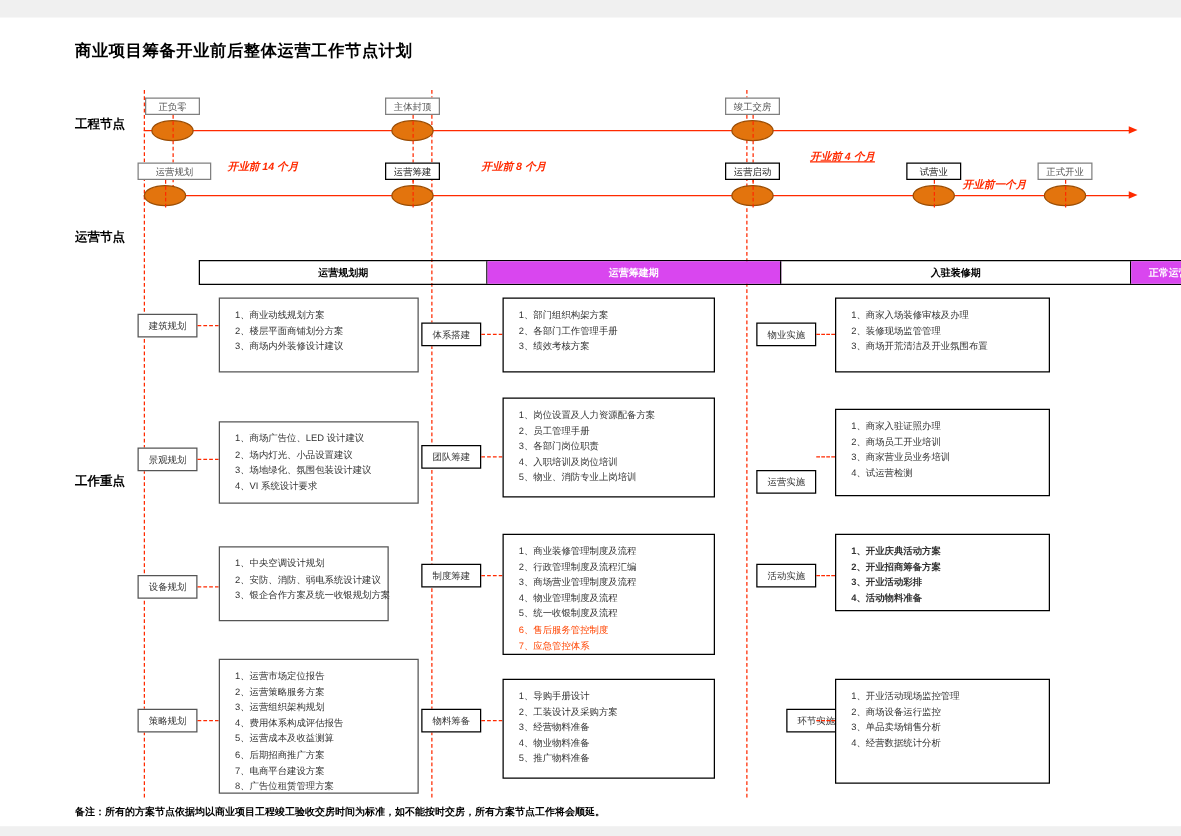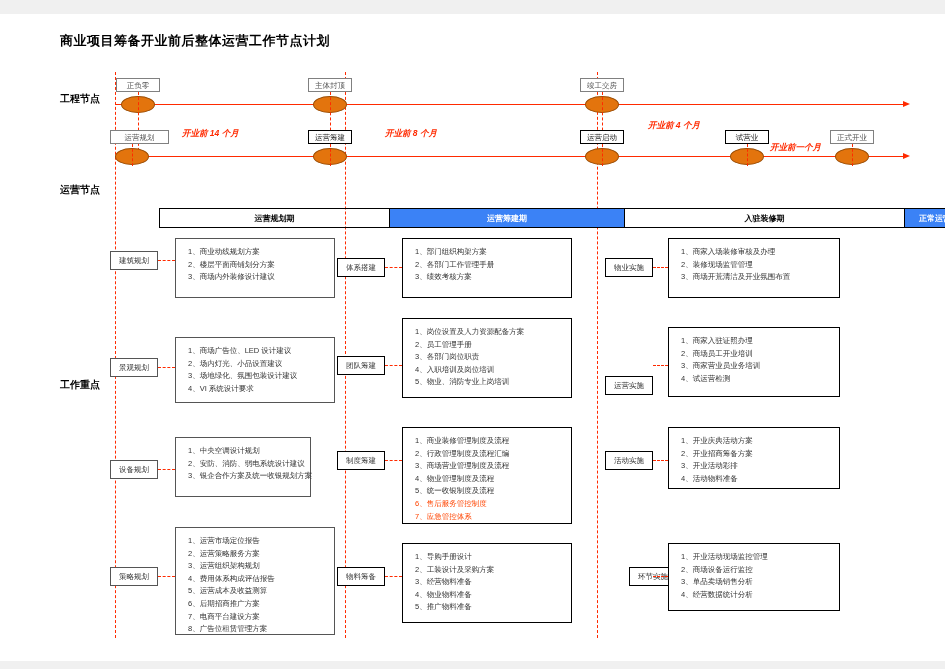"开业前 4 个月" div.span-label { text-decoration: none -> underline }
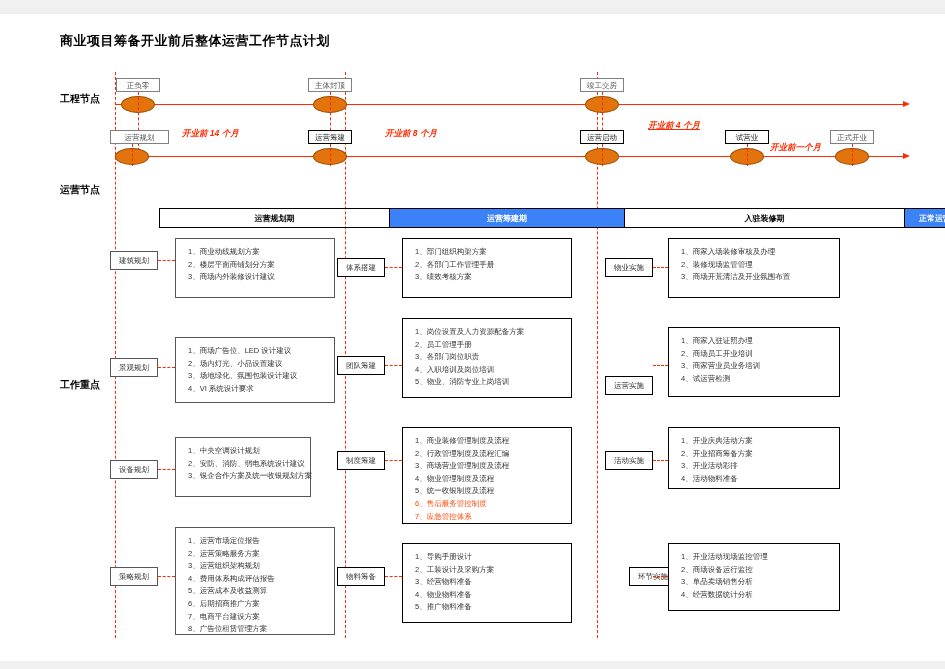"运营筹建期" .phase.red { background: #3b82f6 -> #d946ef }
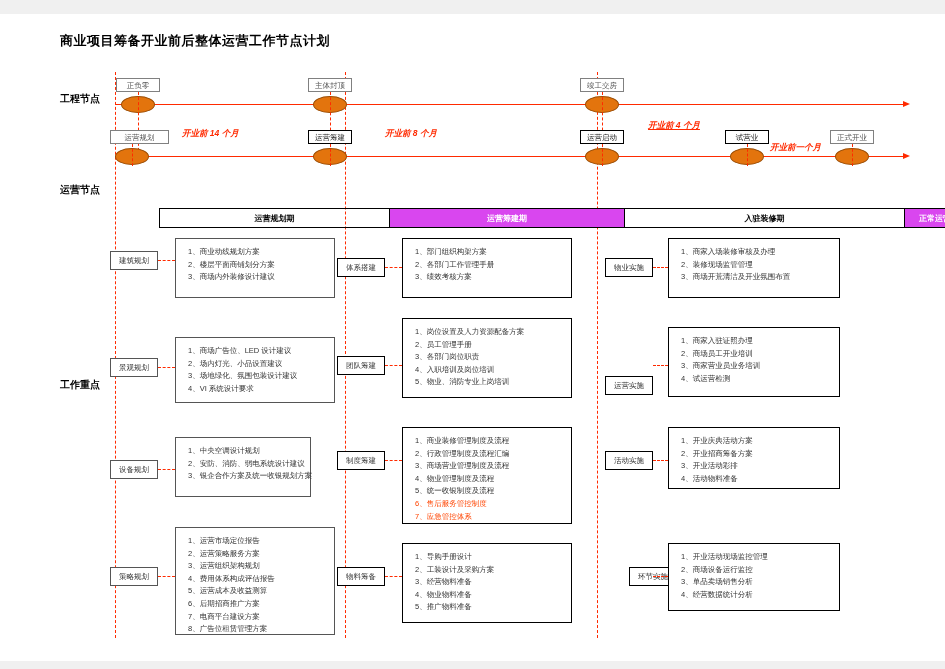"1、开业庆典活动方案" div.listbox { font-weight: none -> bold }
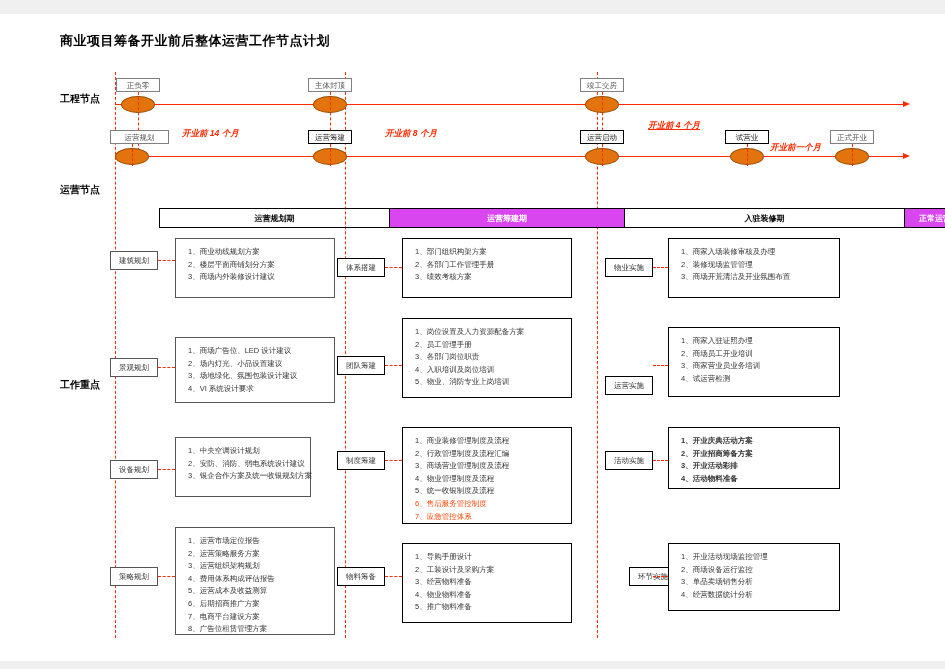"1、开业活动现场监控管理" div.listbox { height: 68px -> 84px }
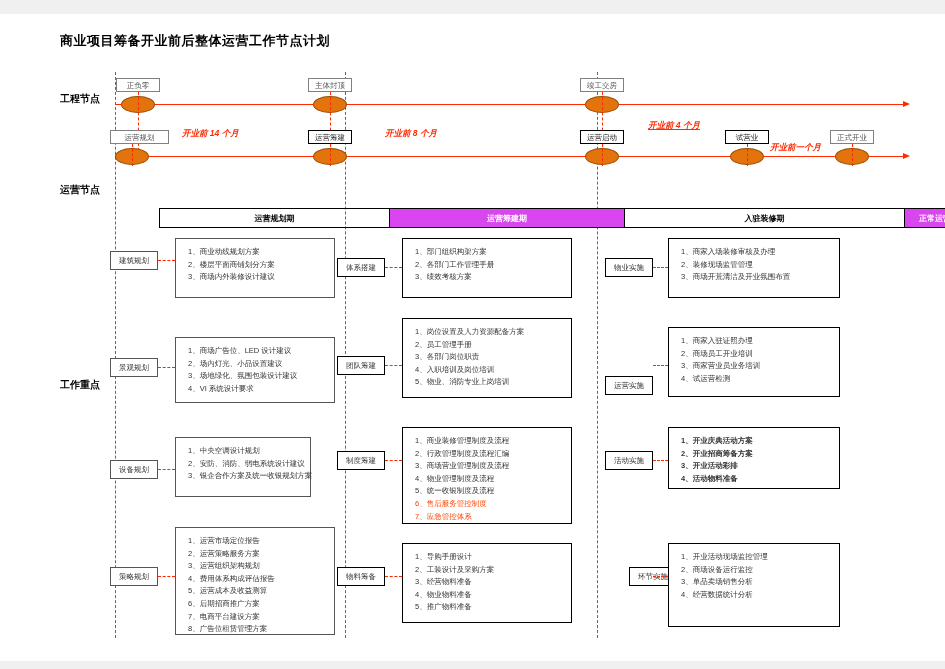"备注：所有的方案节点依据均以商业项目工程竣工验收交房时间为标准，如不能按时交房，" div.footnote { html: none -> <div>备注：所有的方案节点依据均以商业项目工程竣工验收交房时间为标准，如不能按时交房，所有方案节点工作将会顺延。</div> }
